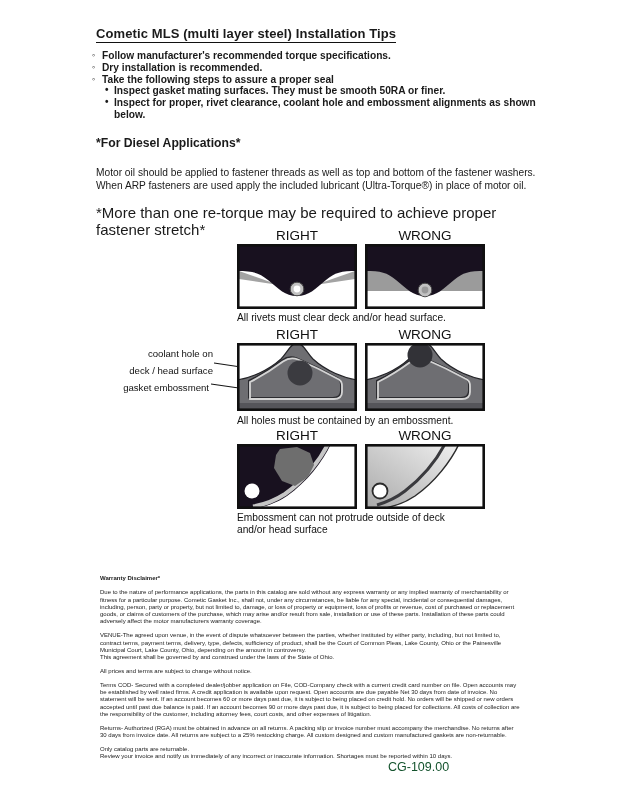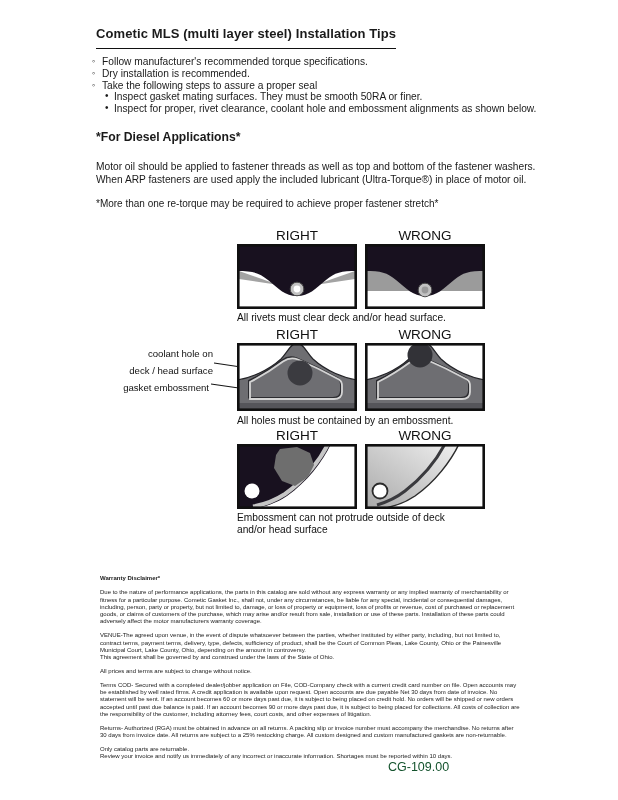"Cometic MLS (multi layer steel)" .title { padding-bottom: 7px -> 1px }
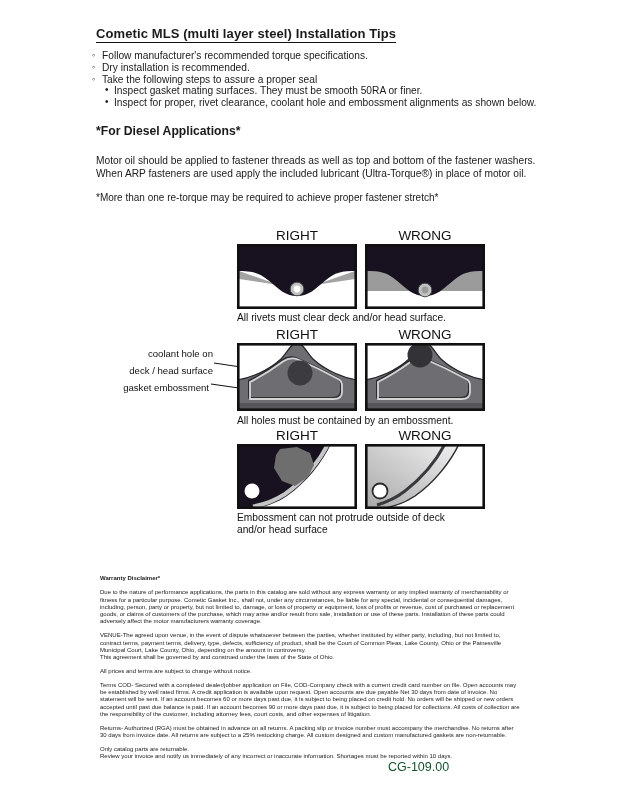"Follow manufacturer's recommended torque" .bullets { font-weight: none -> bold }
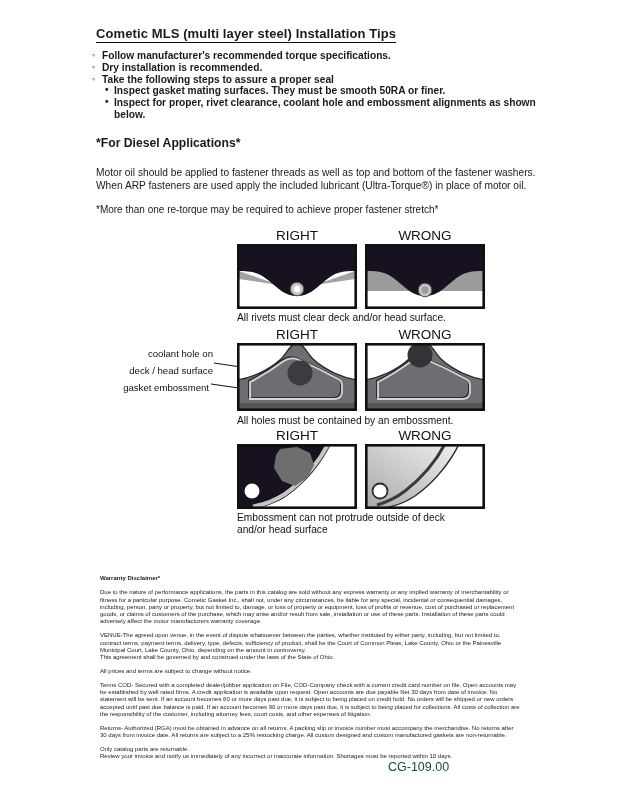"*More than one re-torque may" .note { font-size: 10px -> 15px }
